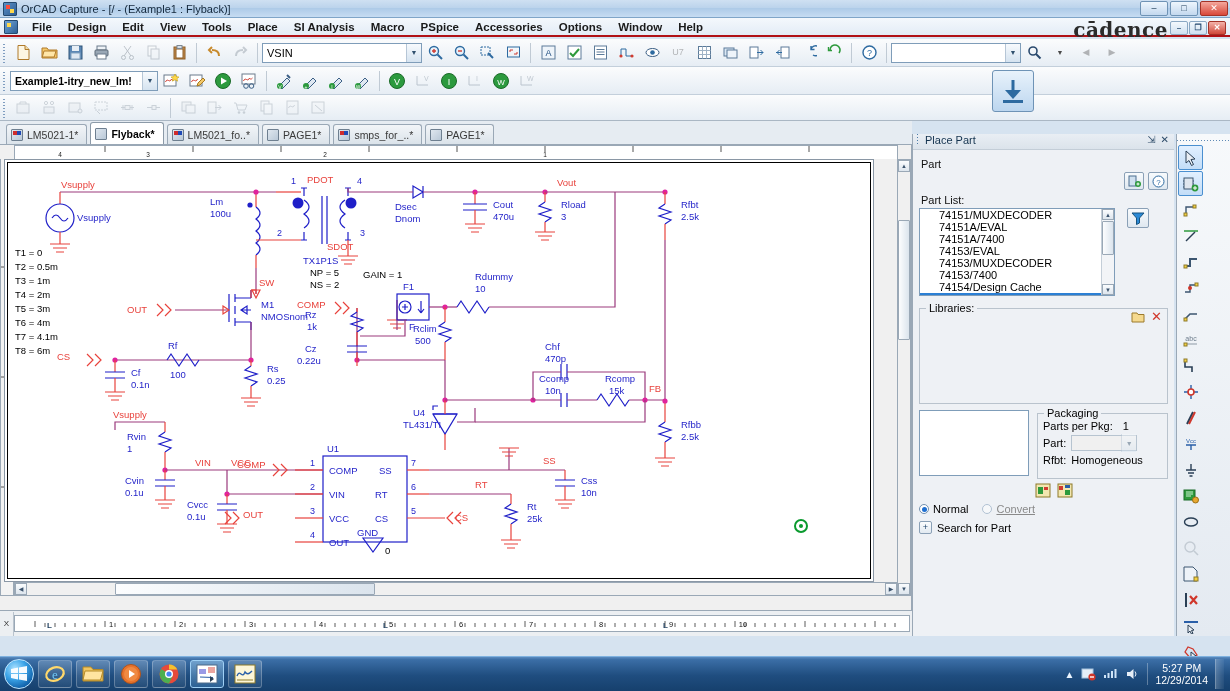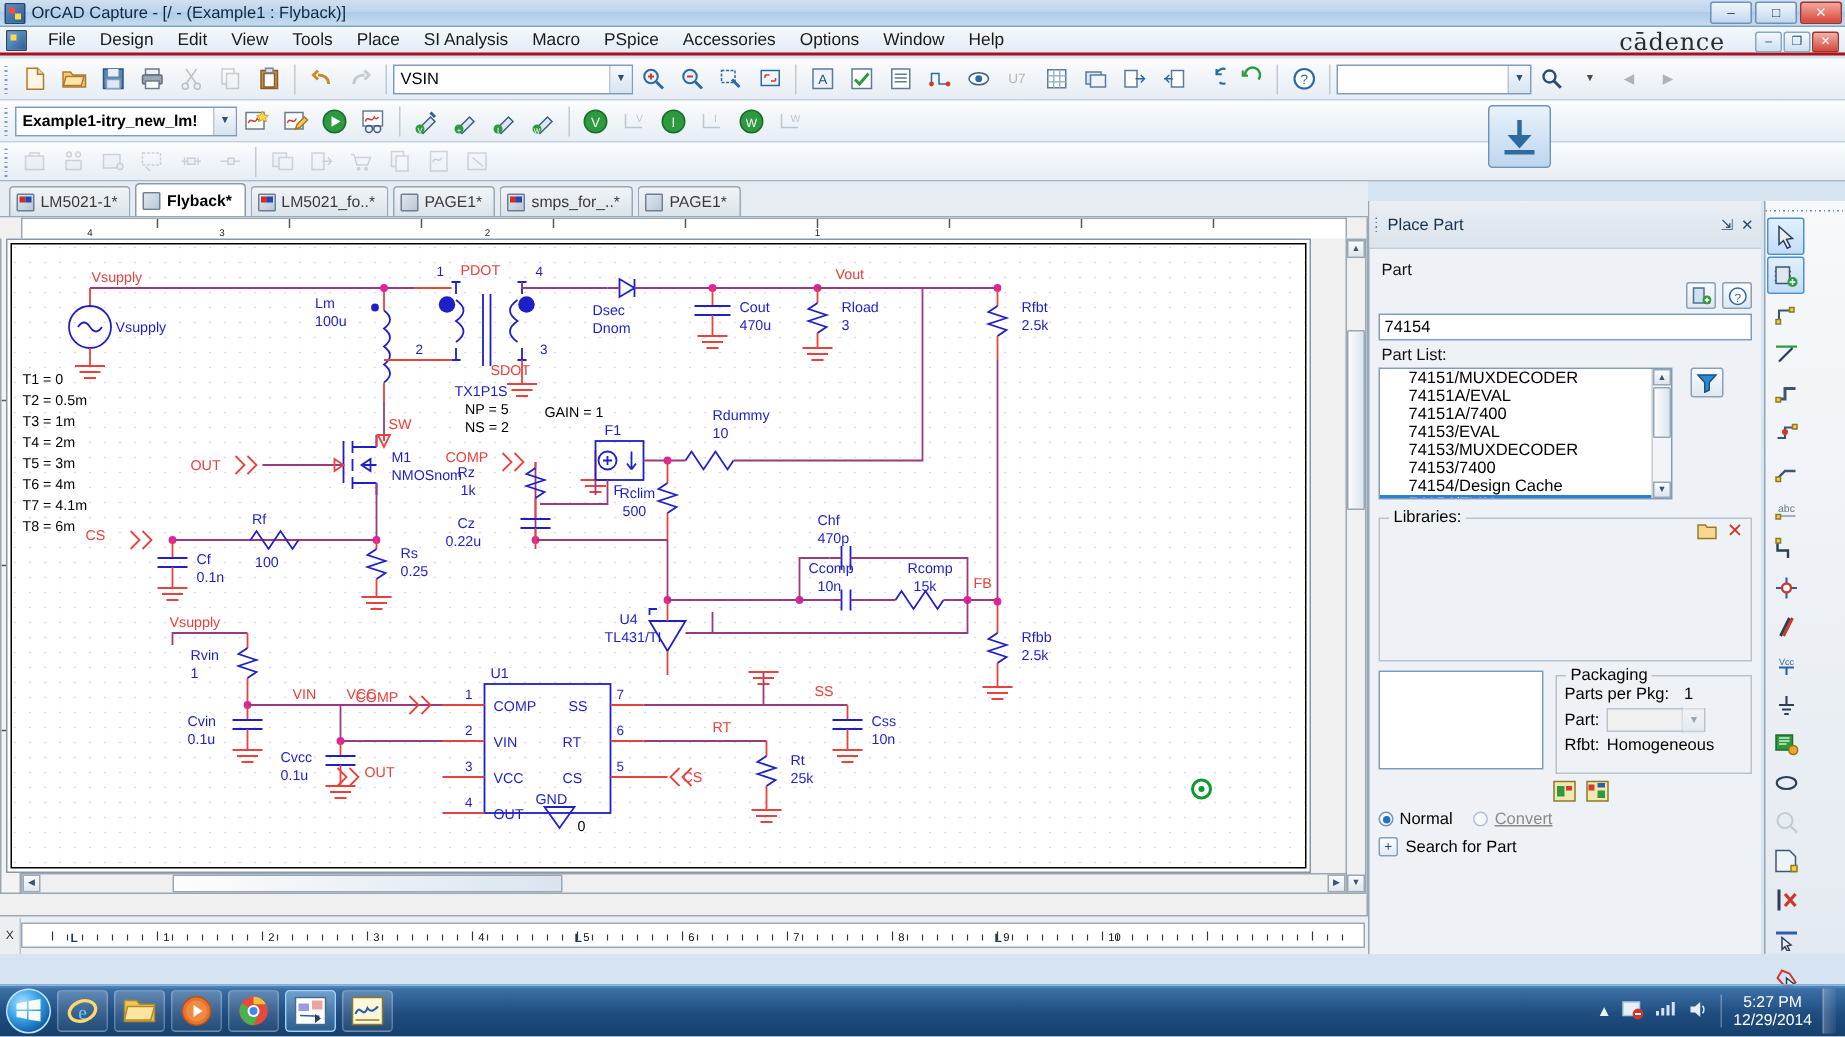"File" .menubar { font-weight: none -> bold }
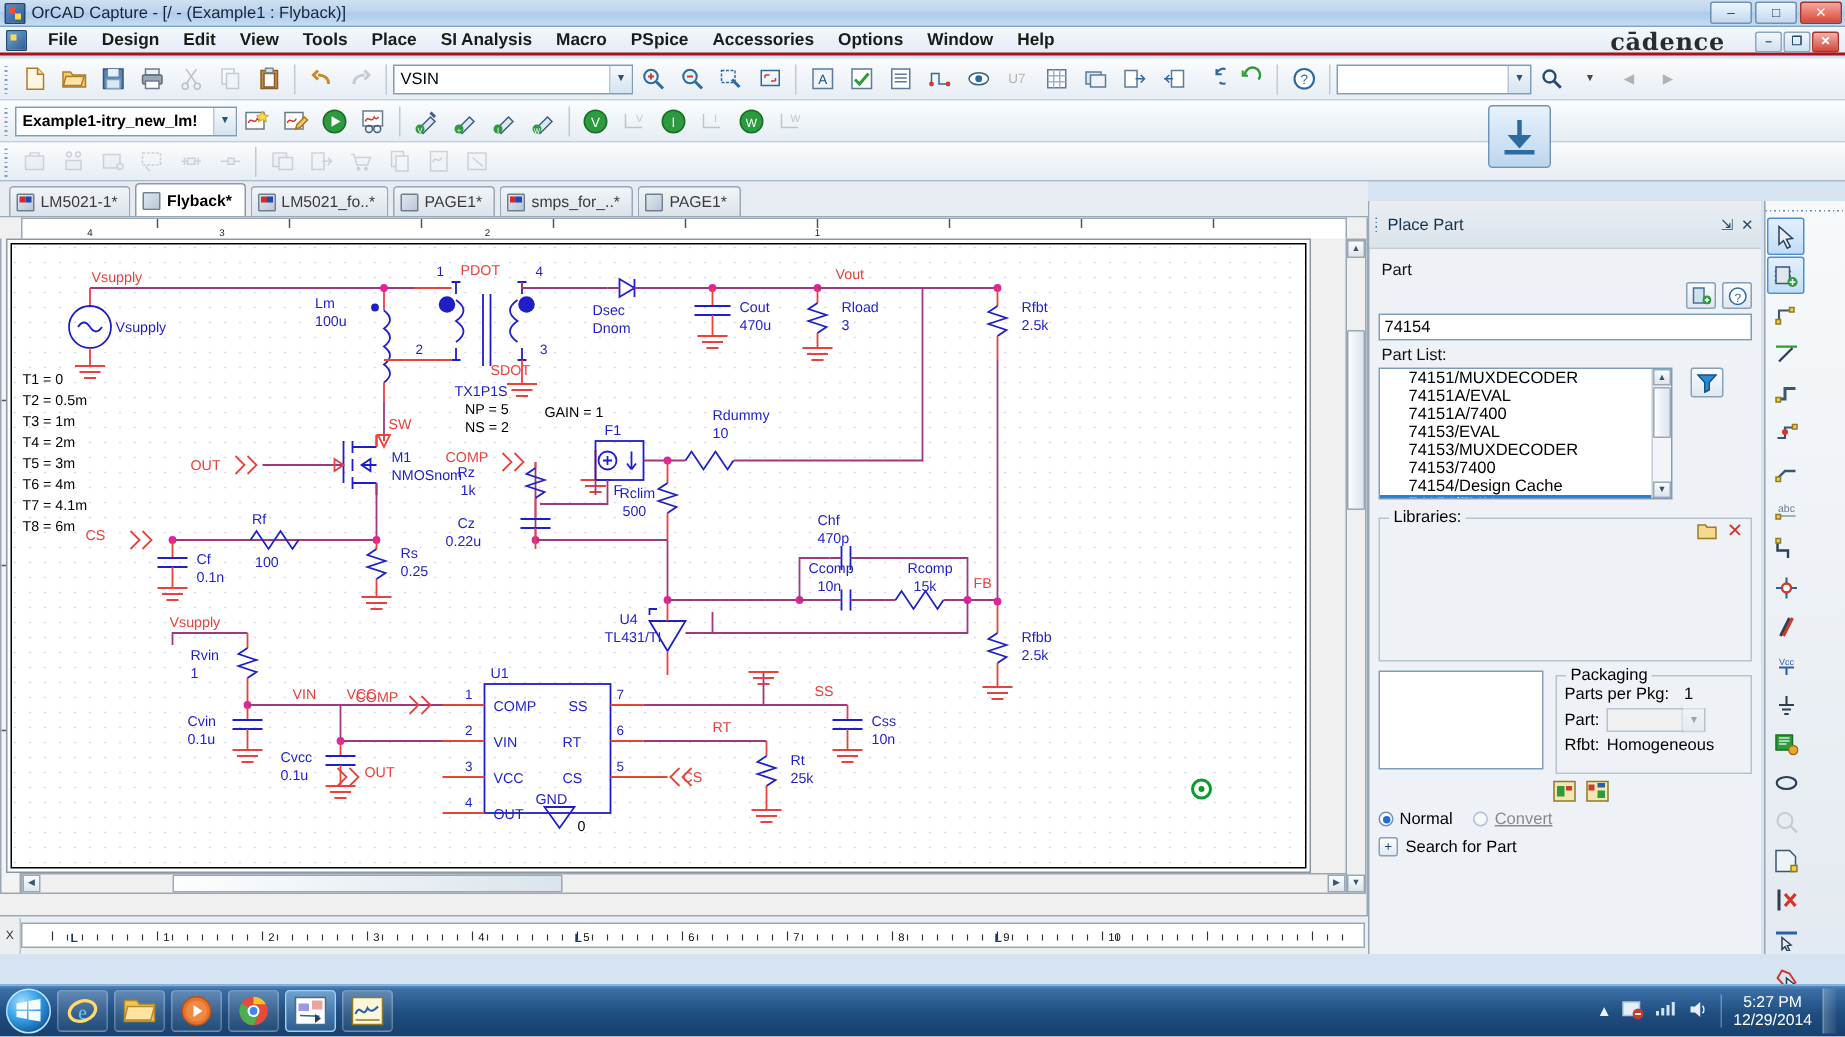"cādence" .cadence { font-size: 16px -> 20px; right: 80px -> 62px }
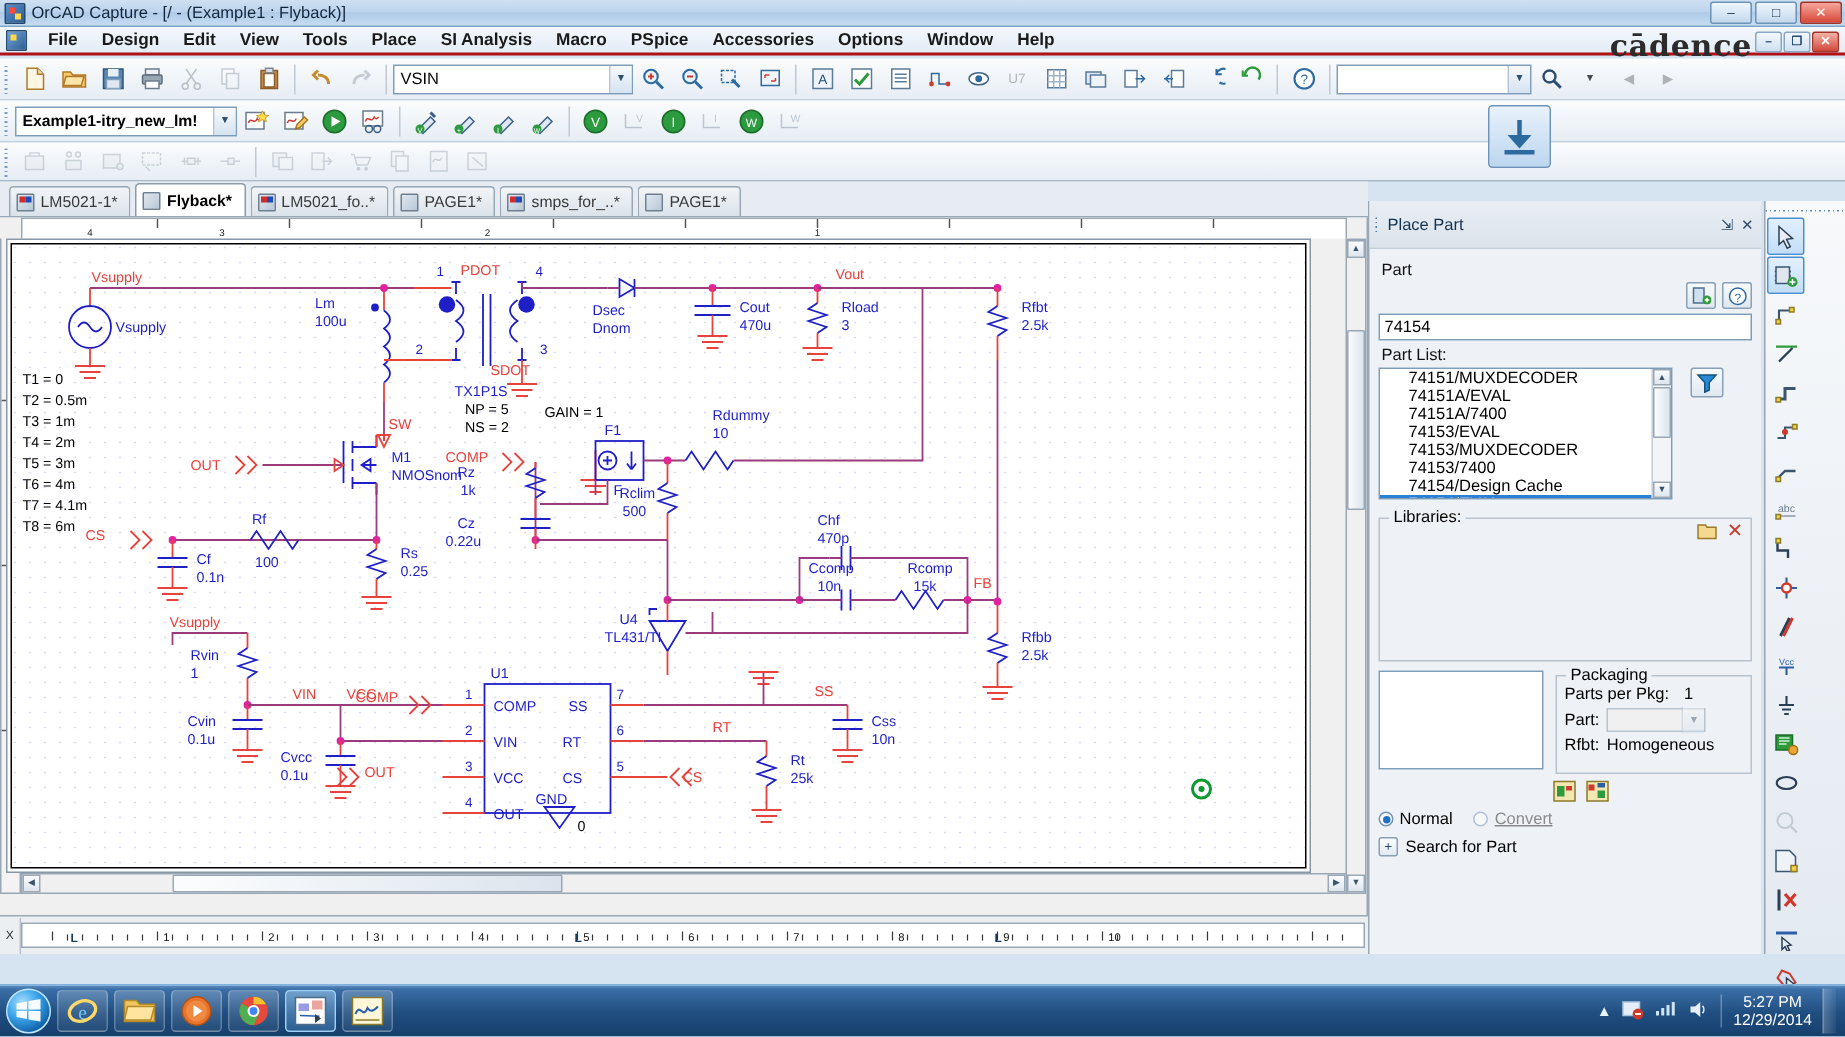"Place Part" .pp-title { align-items: center -> none; height: 32px -> 16px }
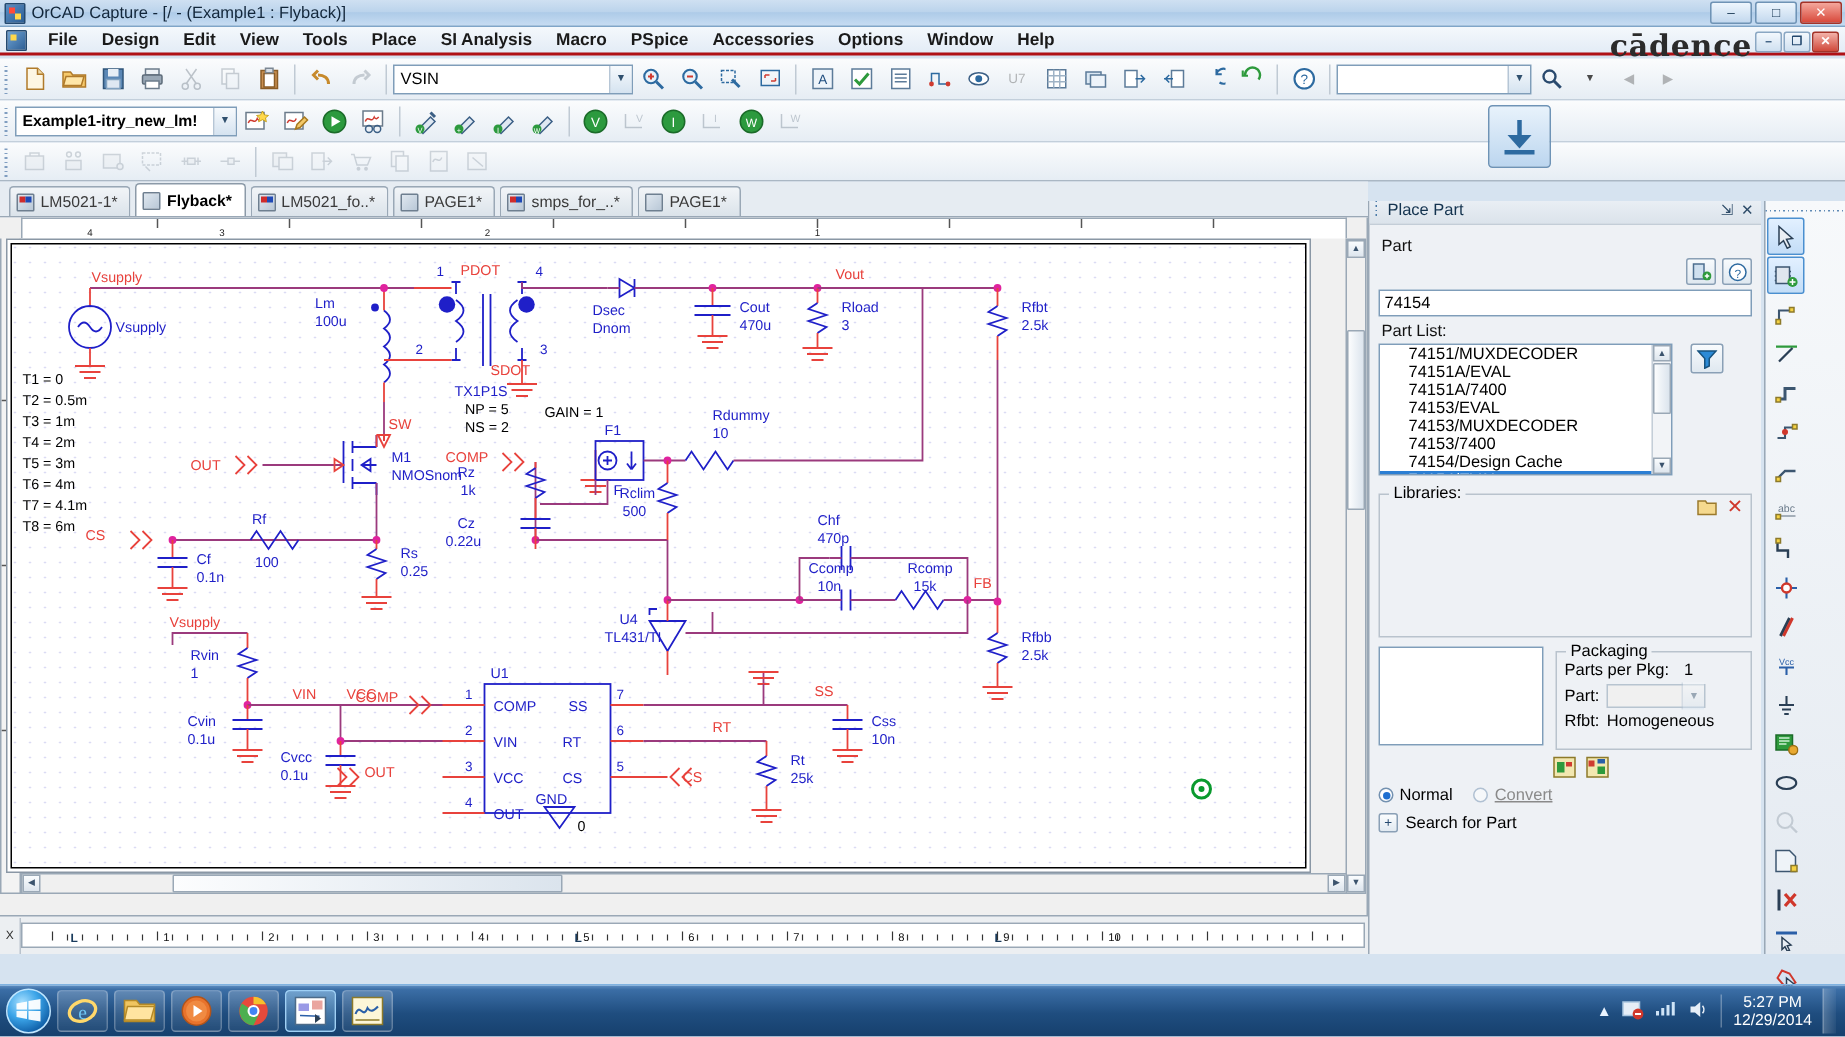"74154" div.pp-input { html: <div> <span>74154</span> </div> -> none }
